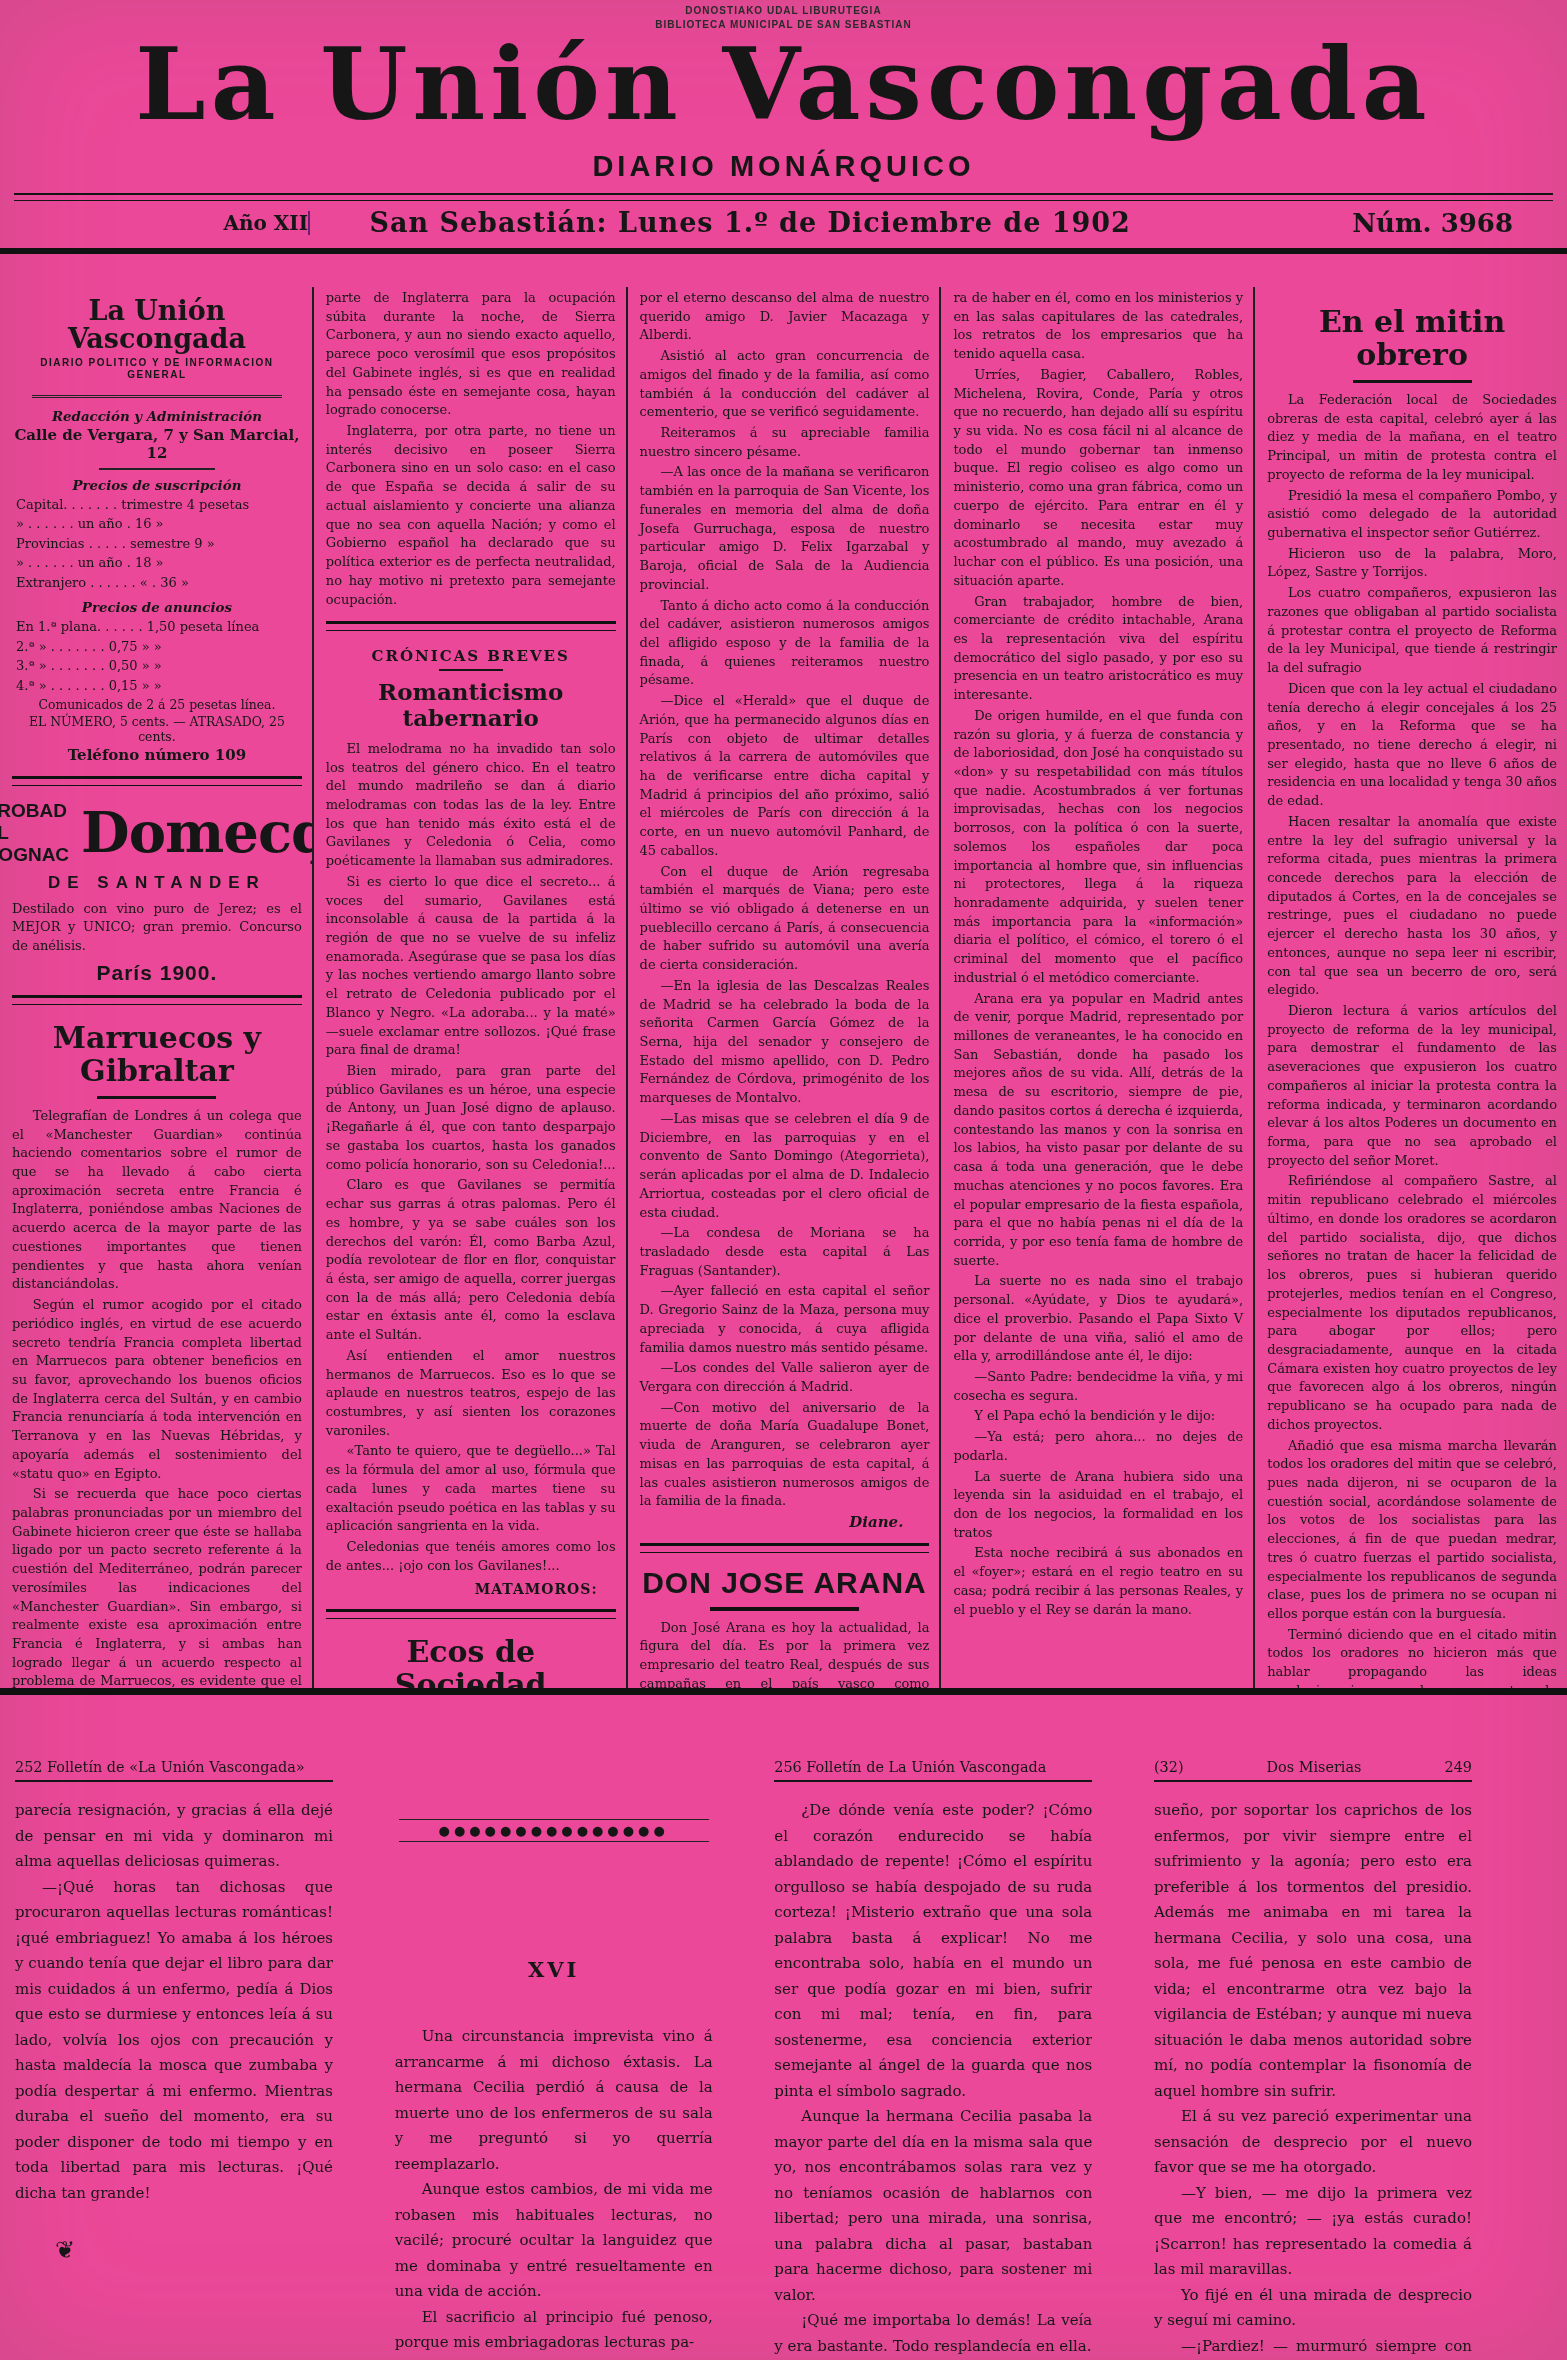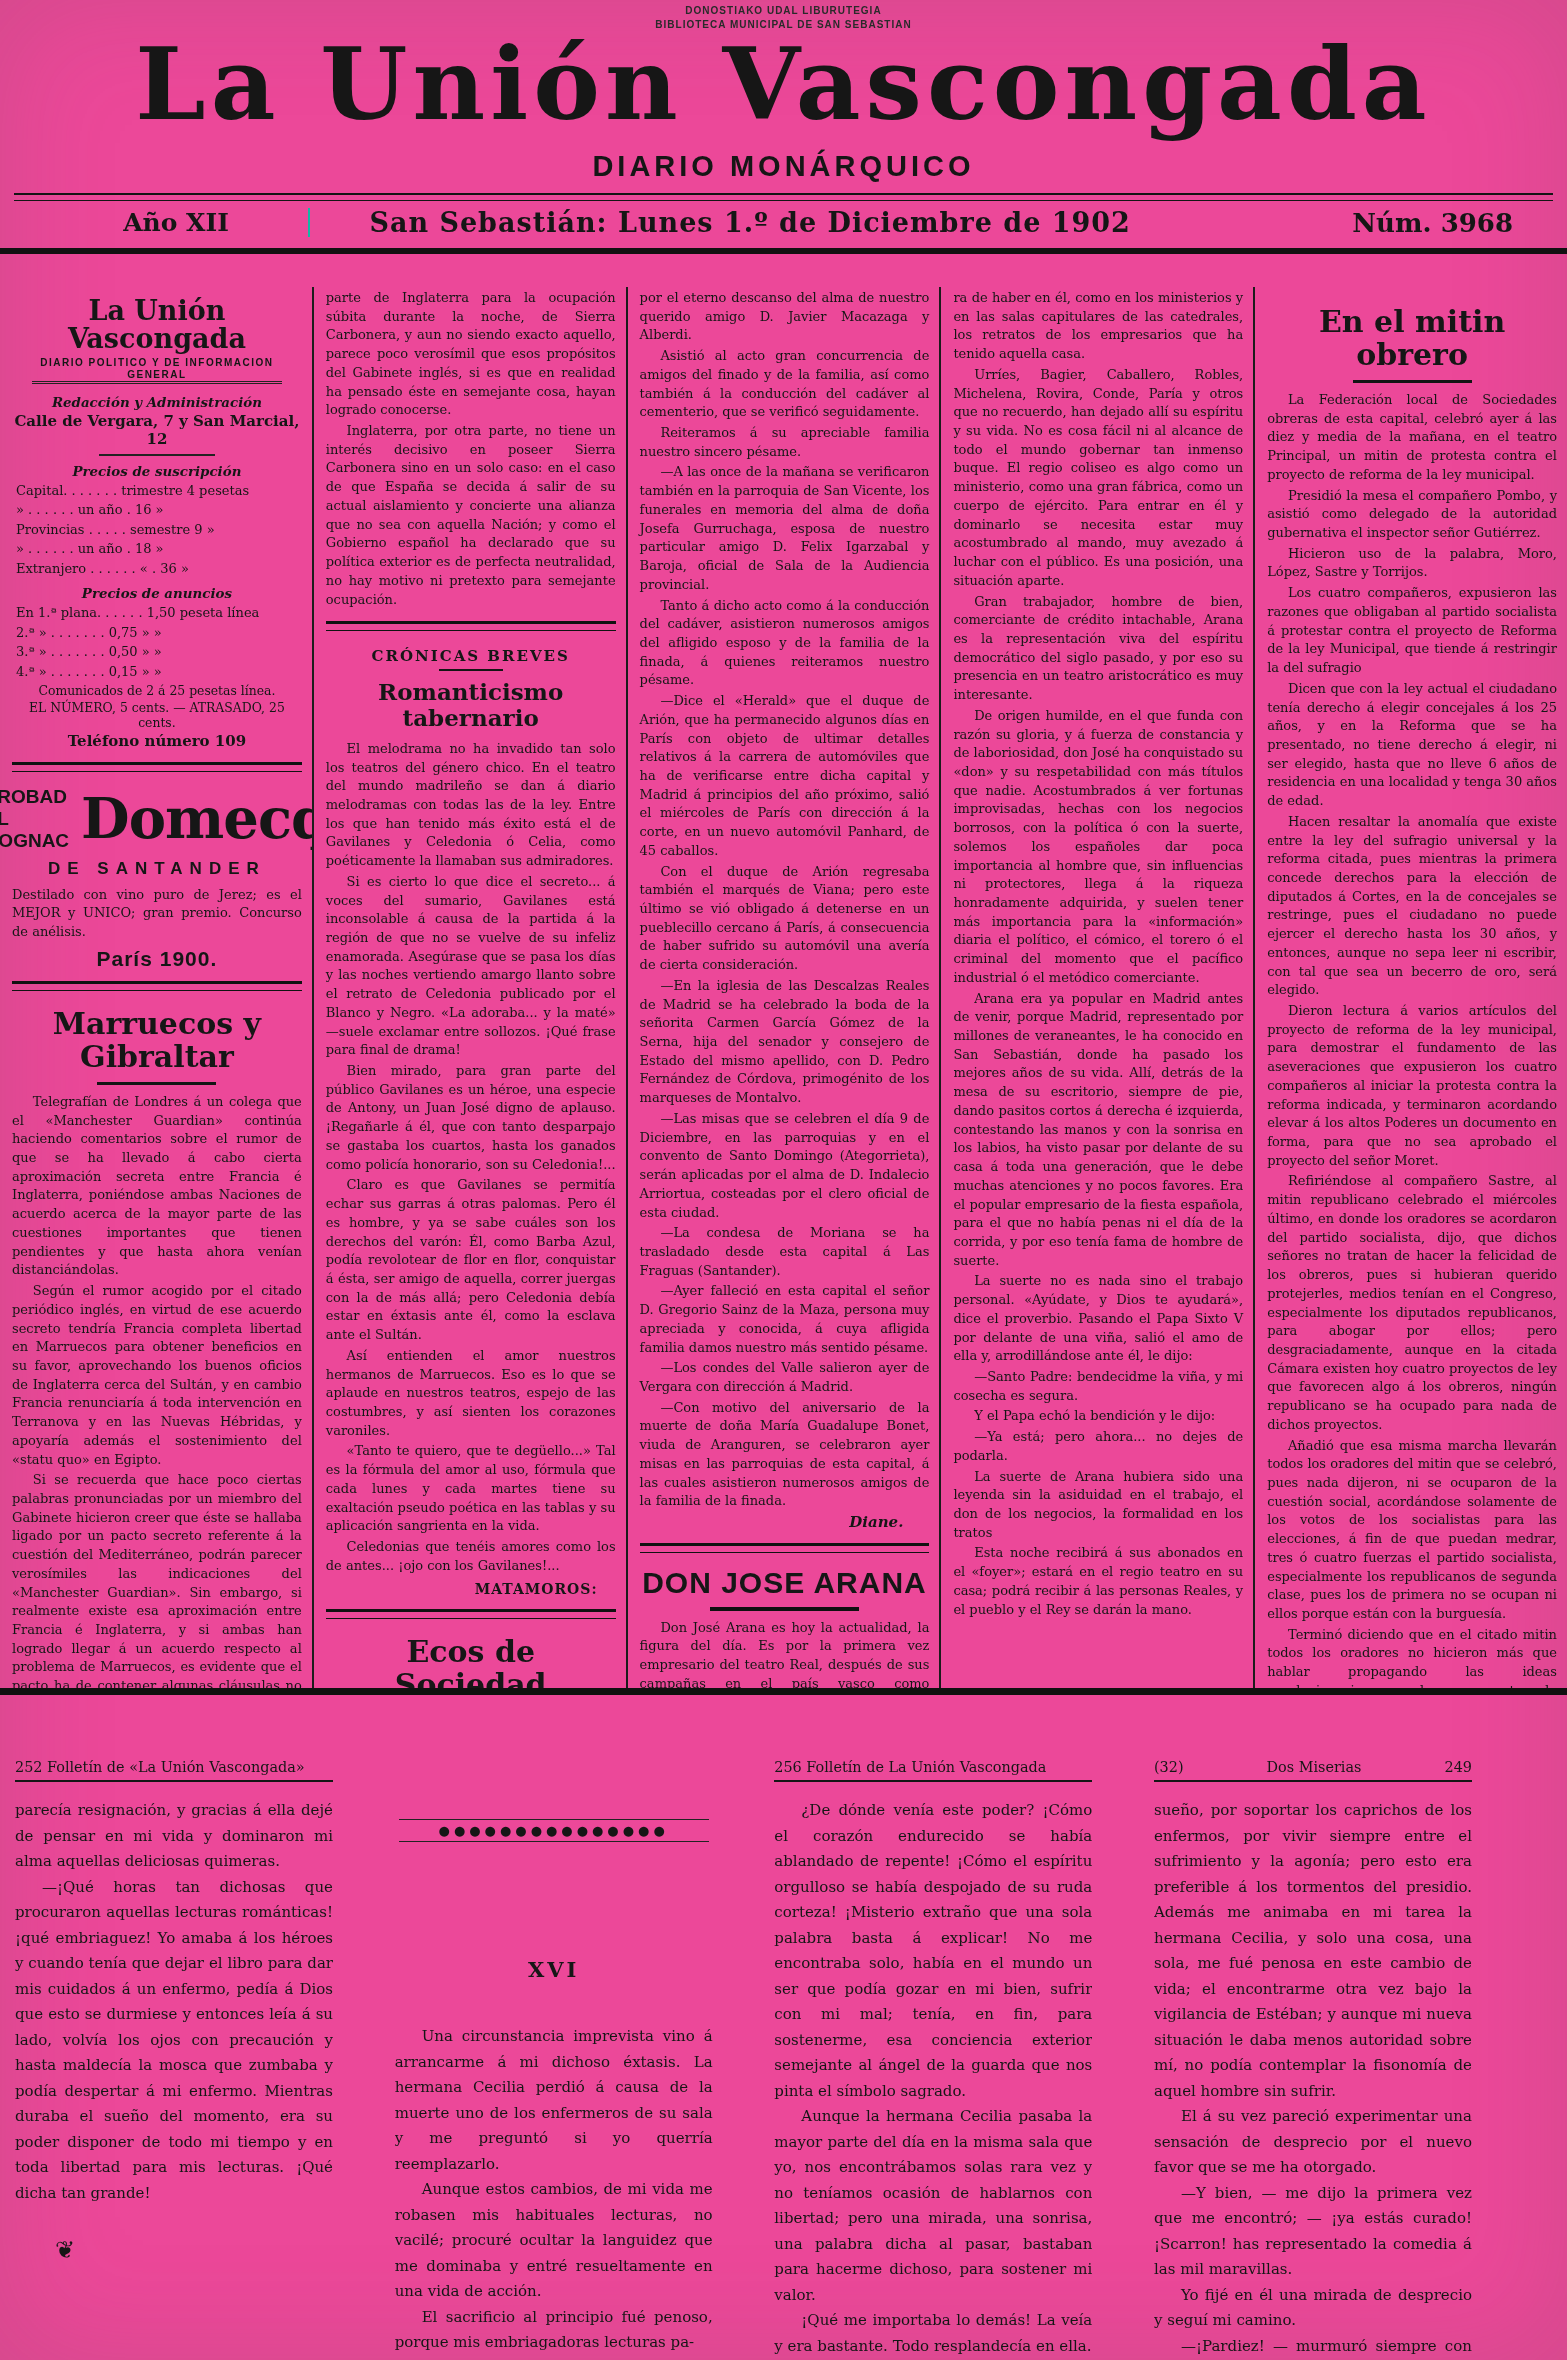"Año XII" .dl-left { border-right: 2px solid #14b8a6 -> 2px solid #701a75; font-size: 25px -> 20px; text-align: center -> right }
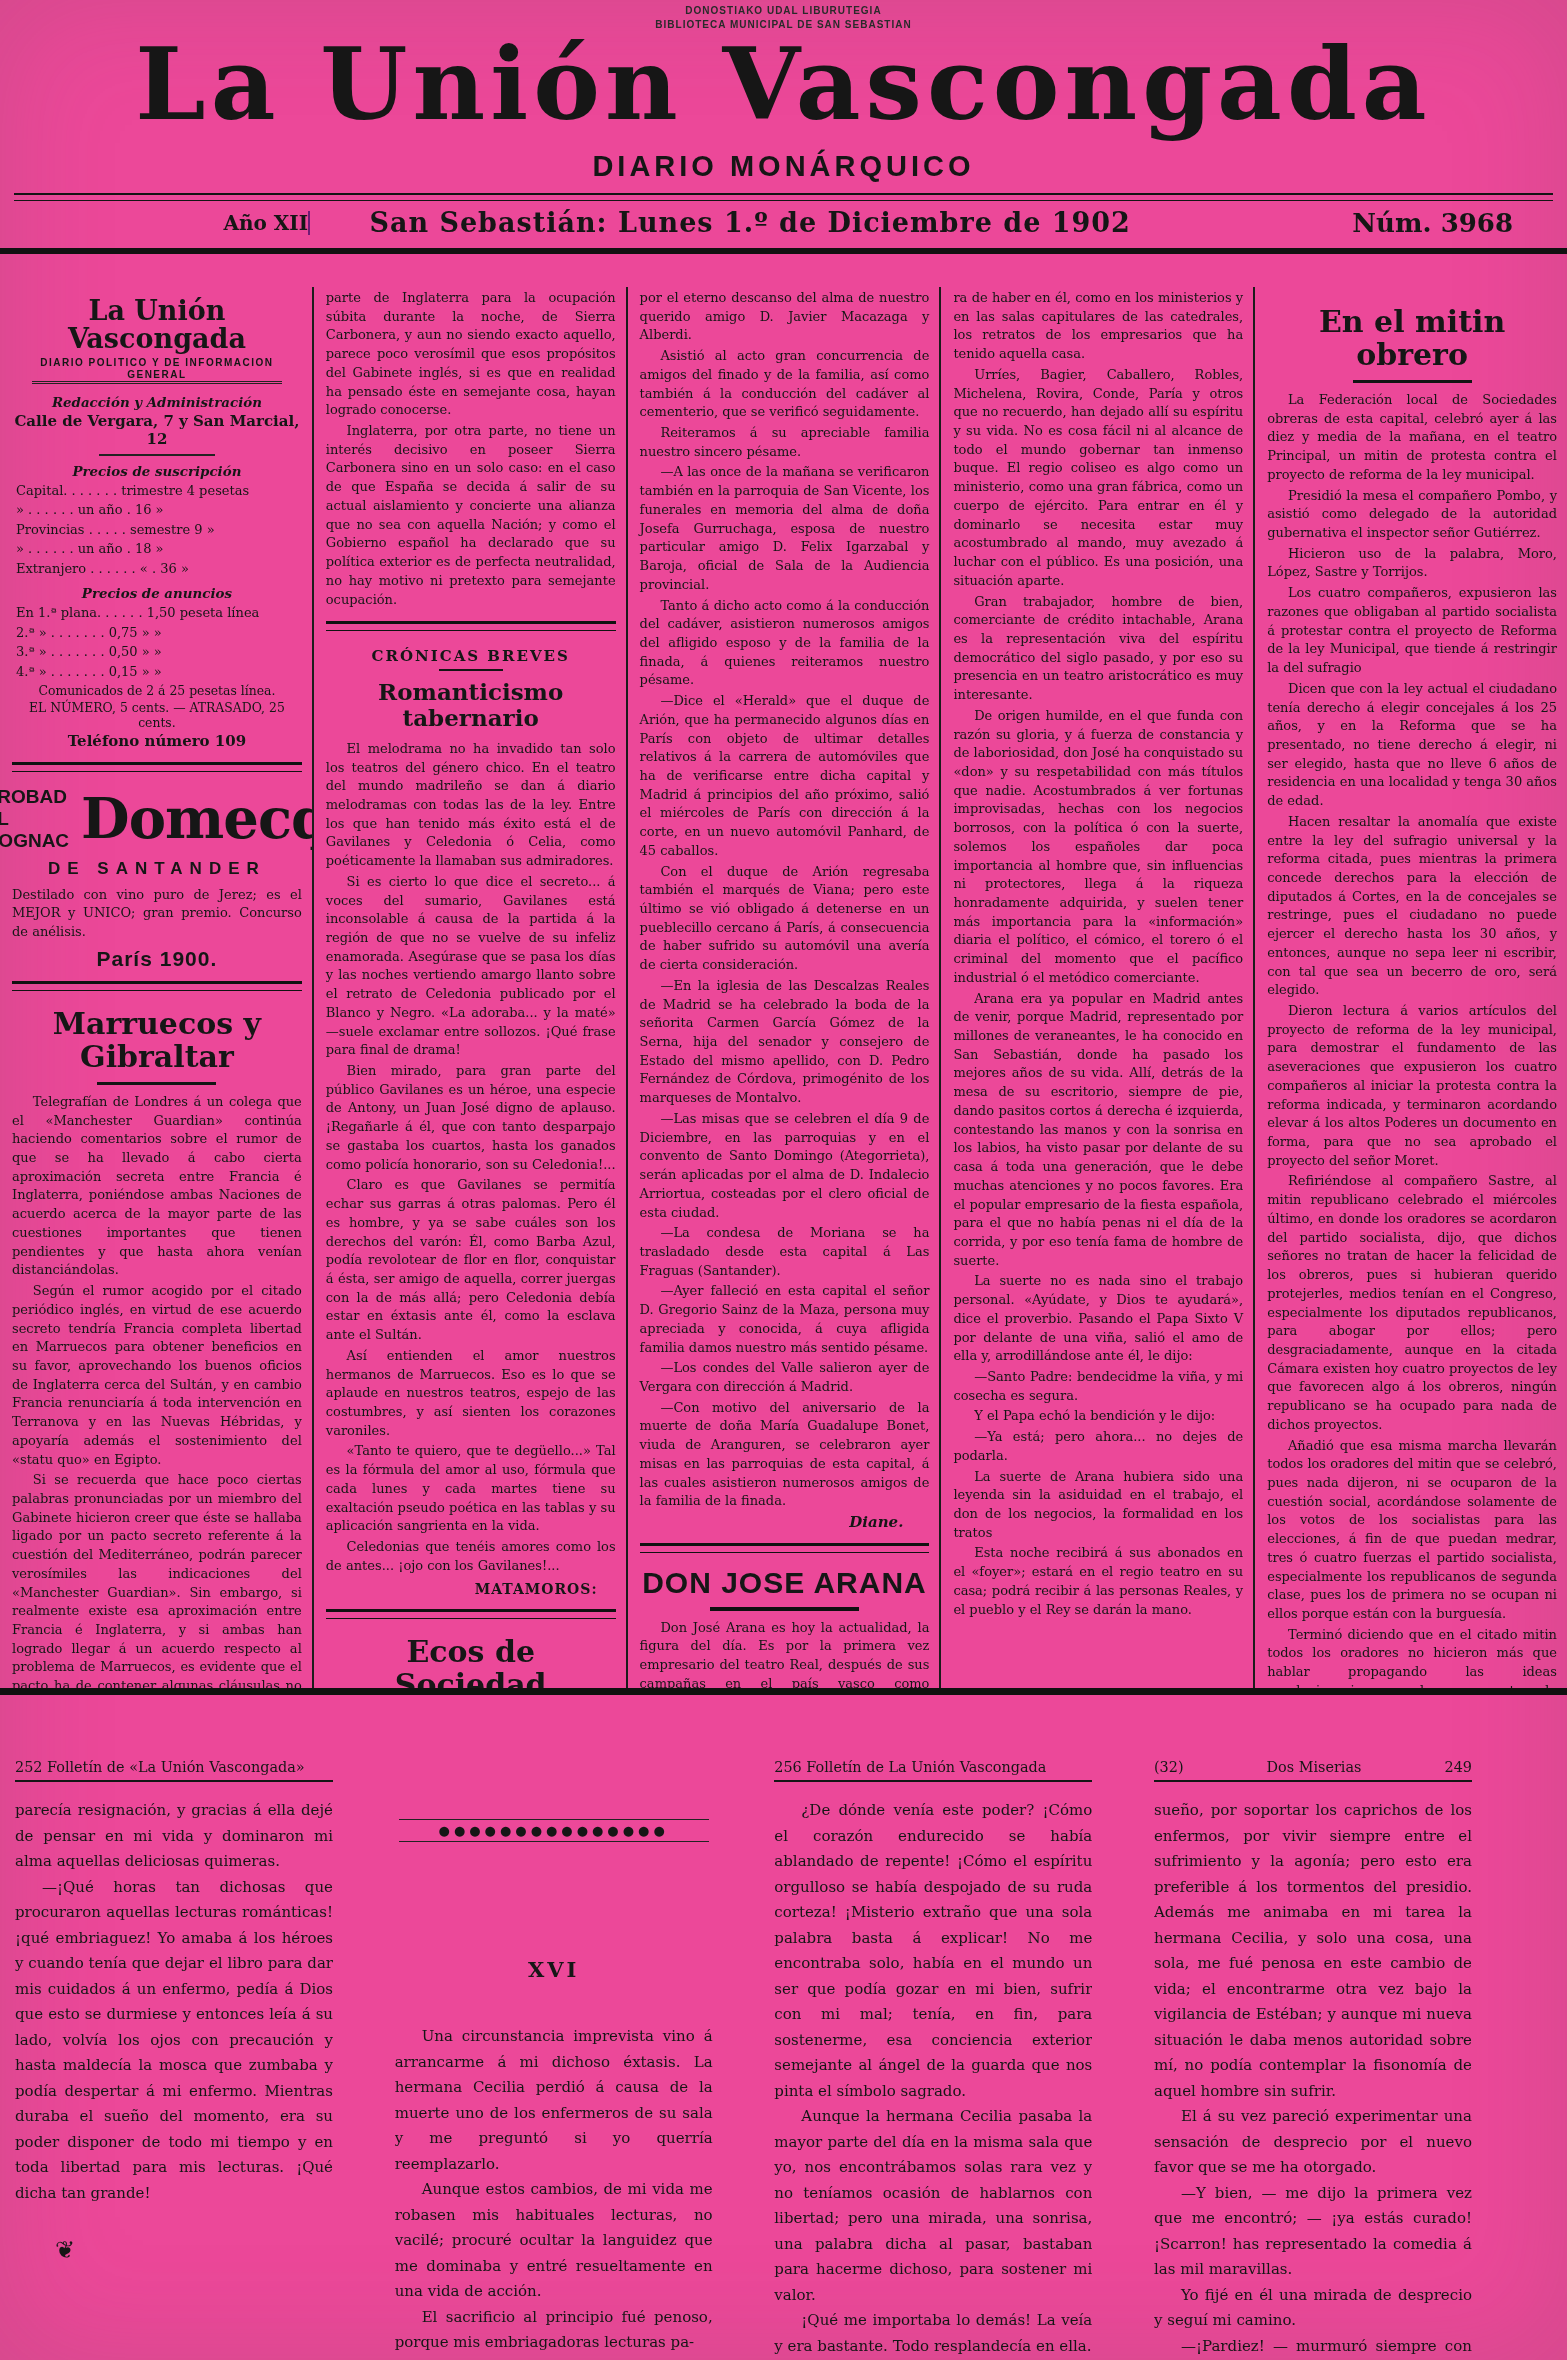"DIARIO POLITICO Y DE INFORMACION" .b-tiny { padding-bottom: 0 -> 14px }
